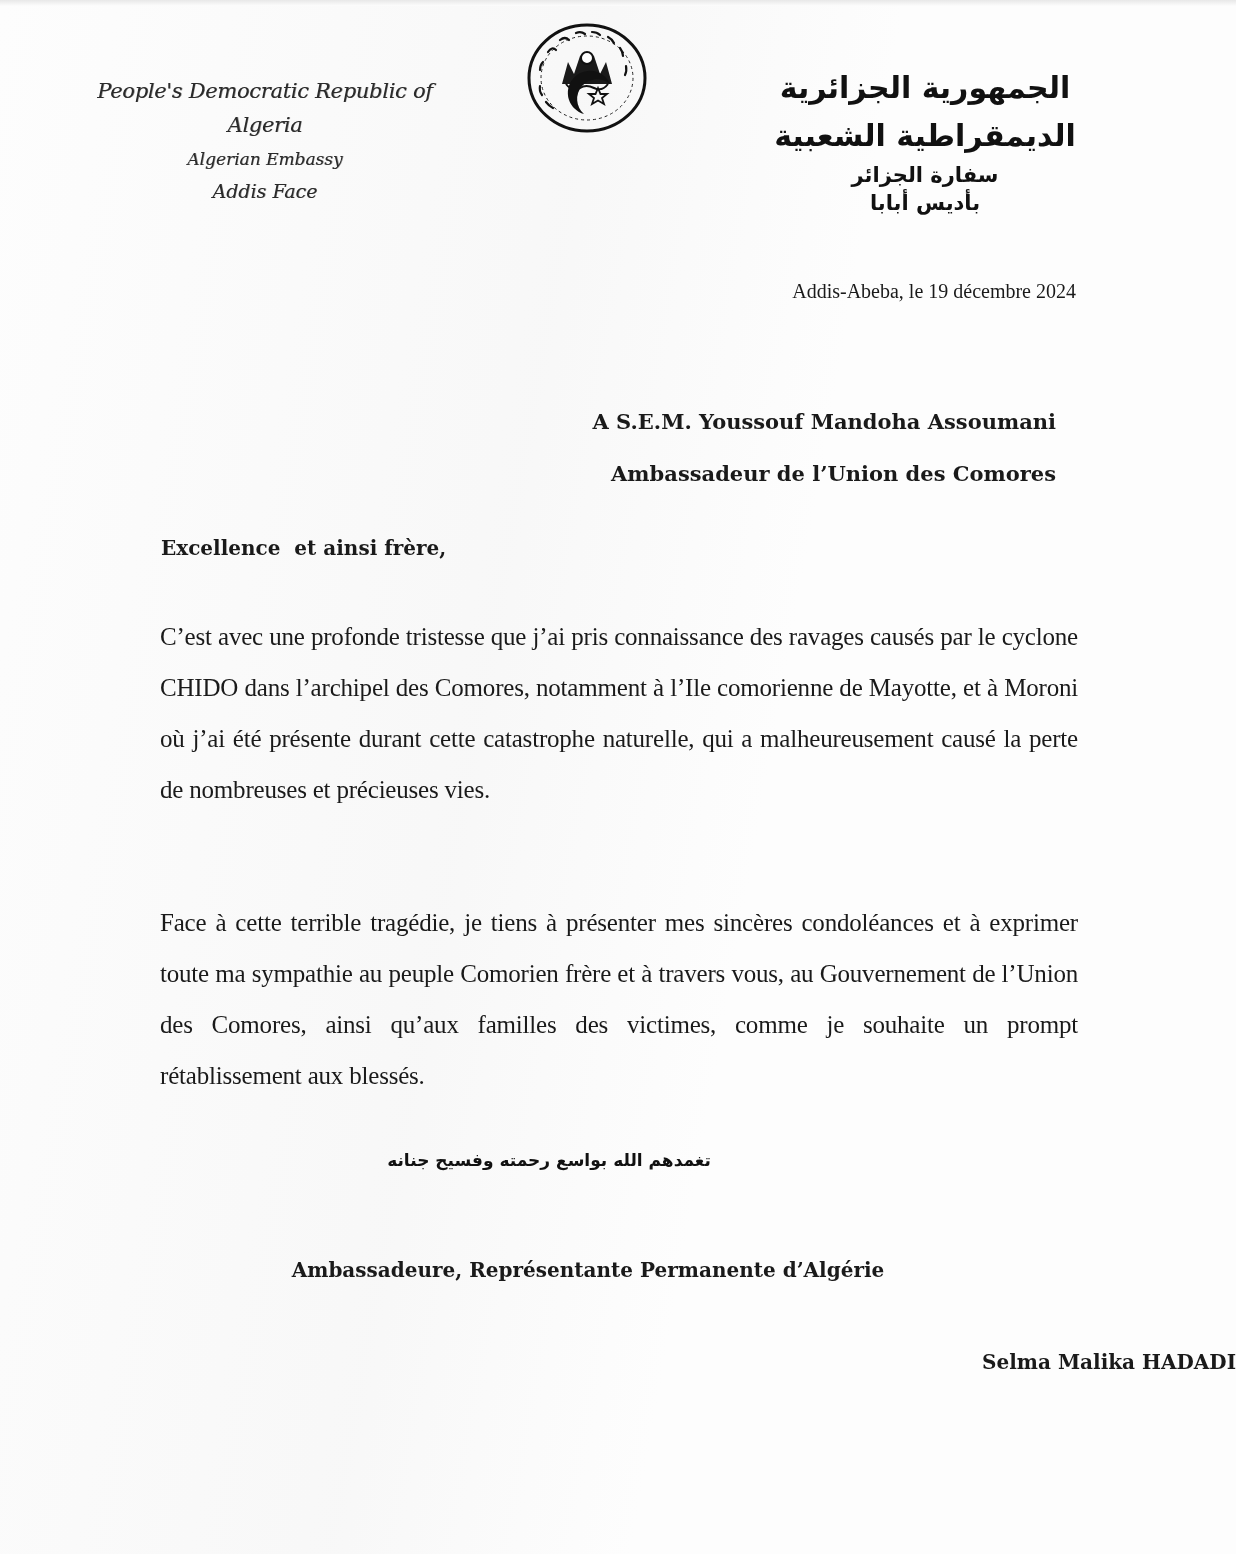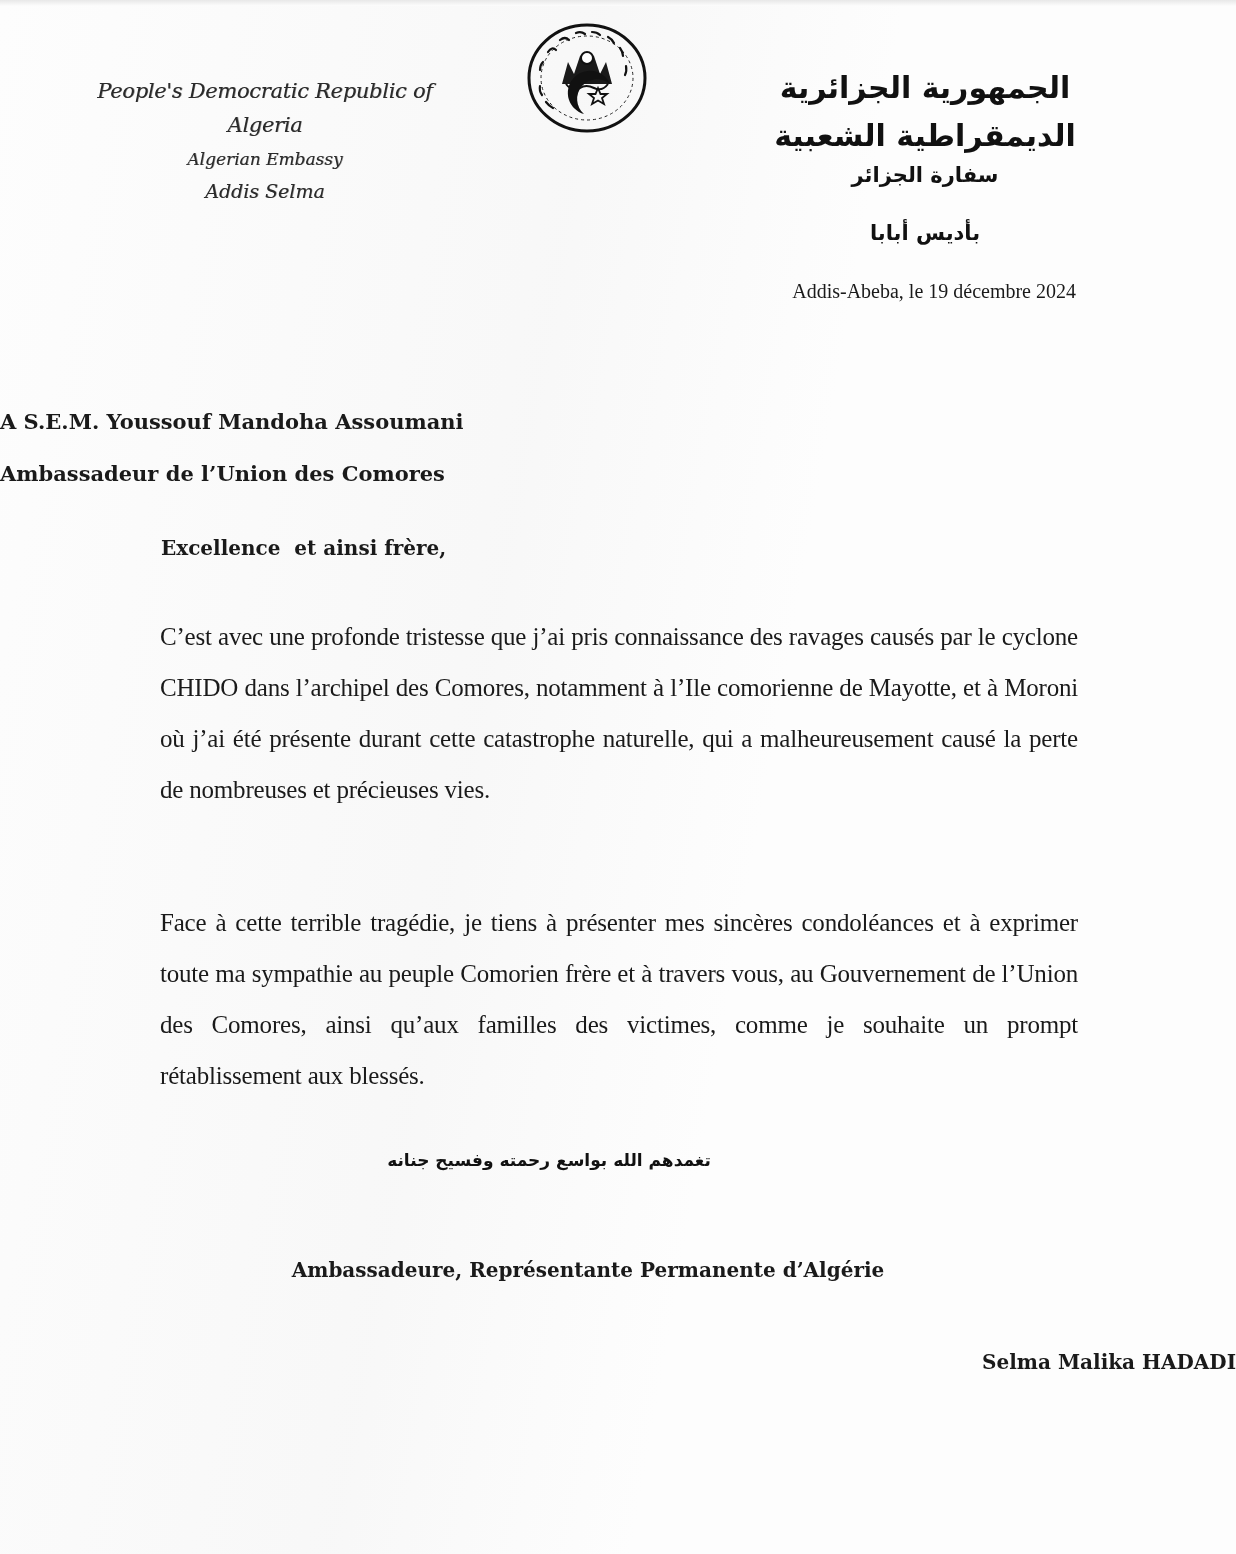"Addis Selma" div.l3 { text: Selma -> Face }
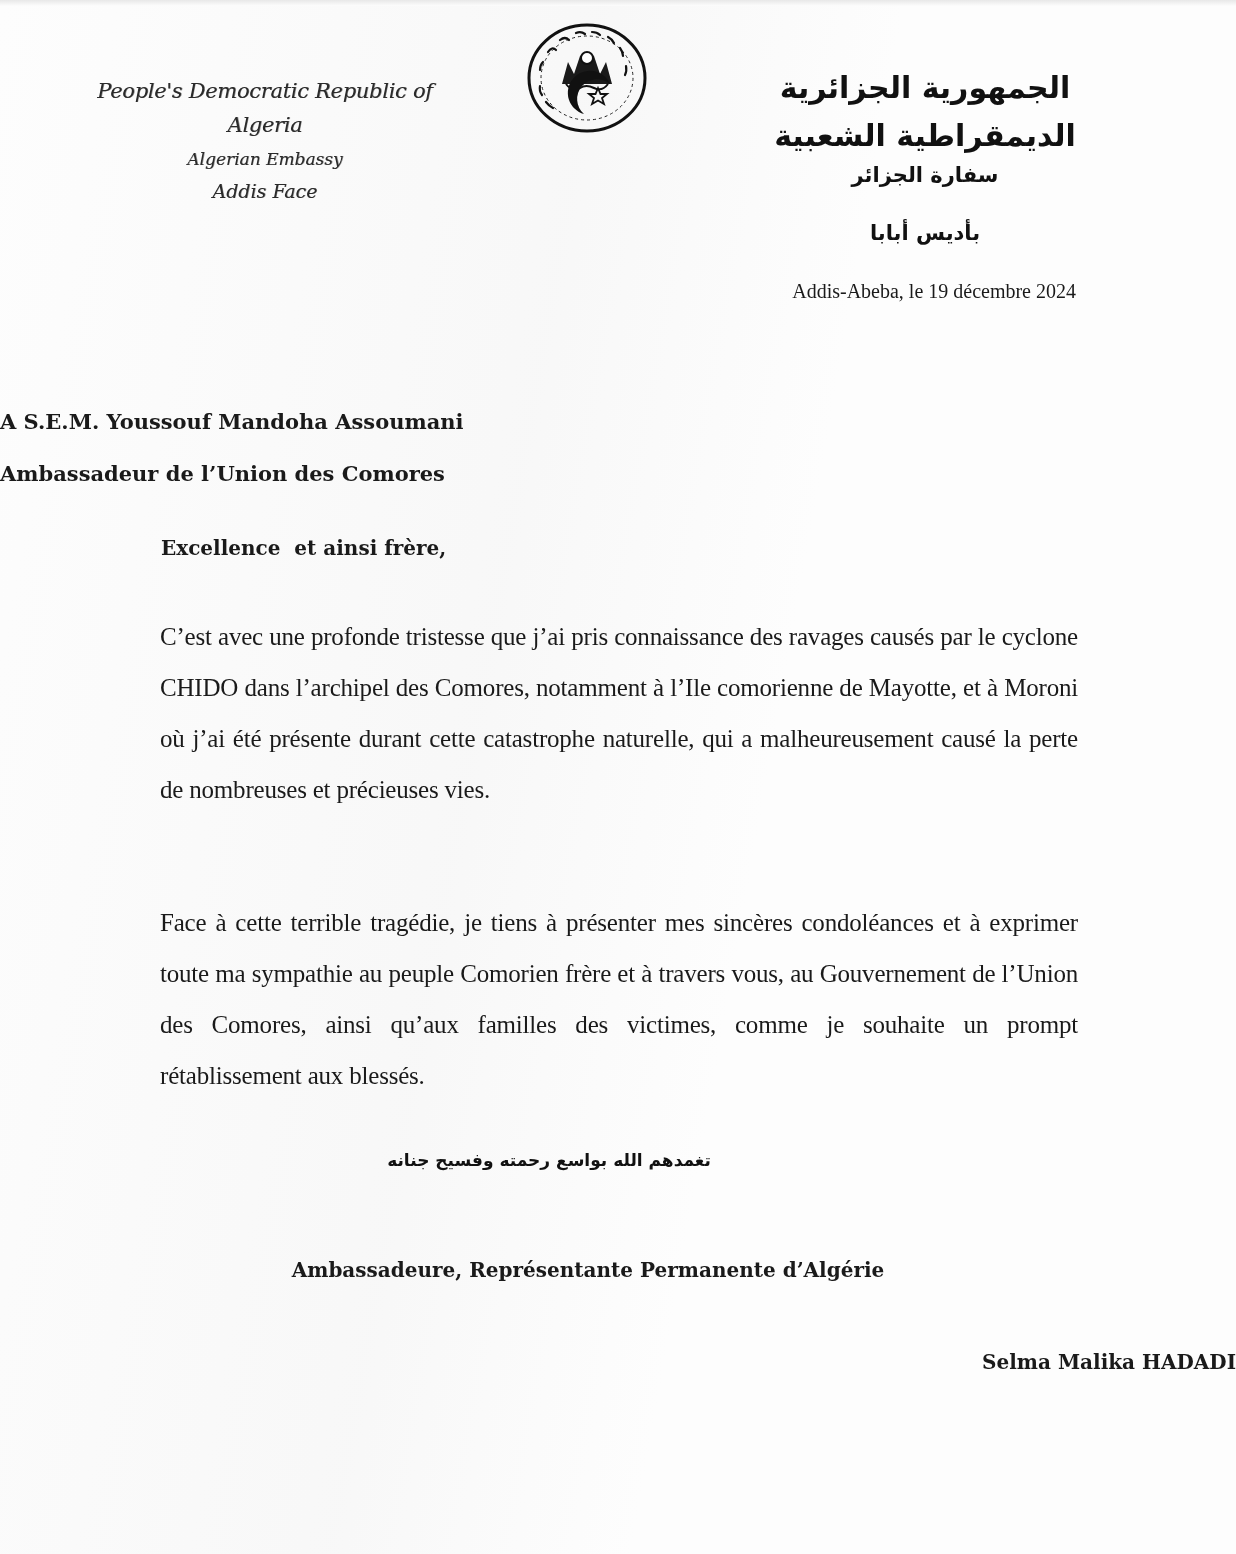"بأديس أبابا" .lh-right .a3 { margin-top: 30px -> none }
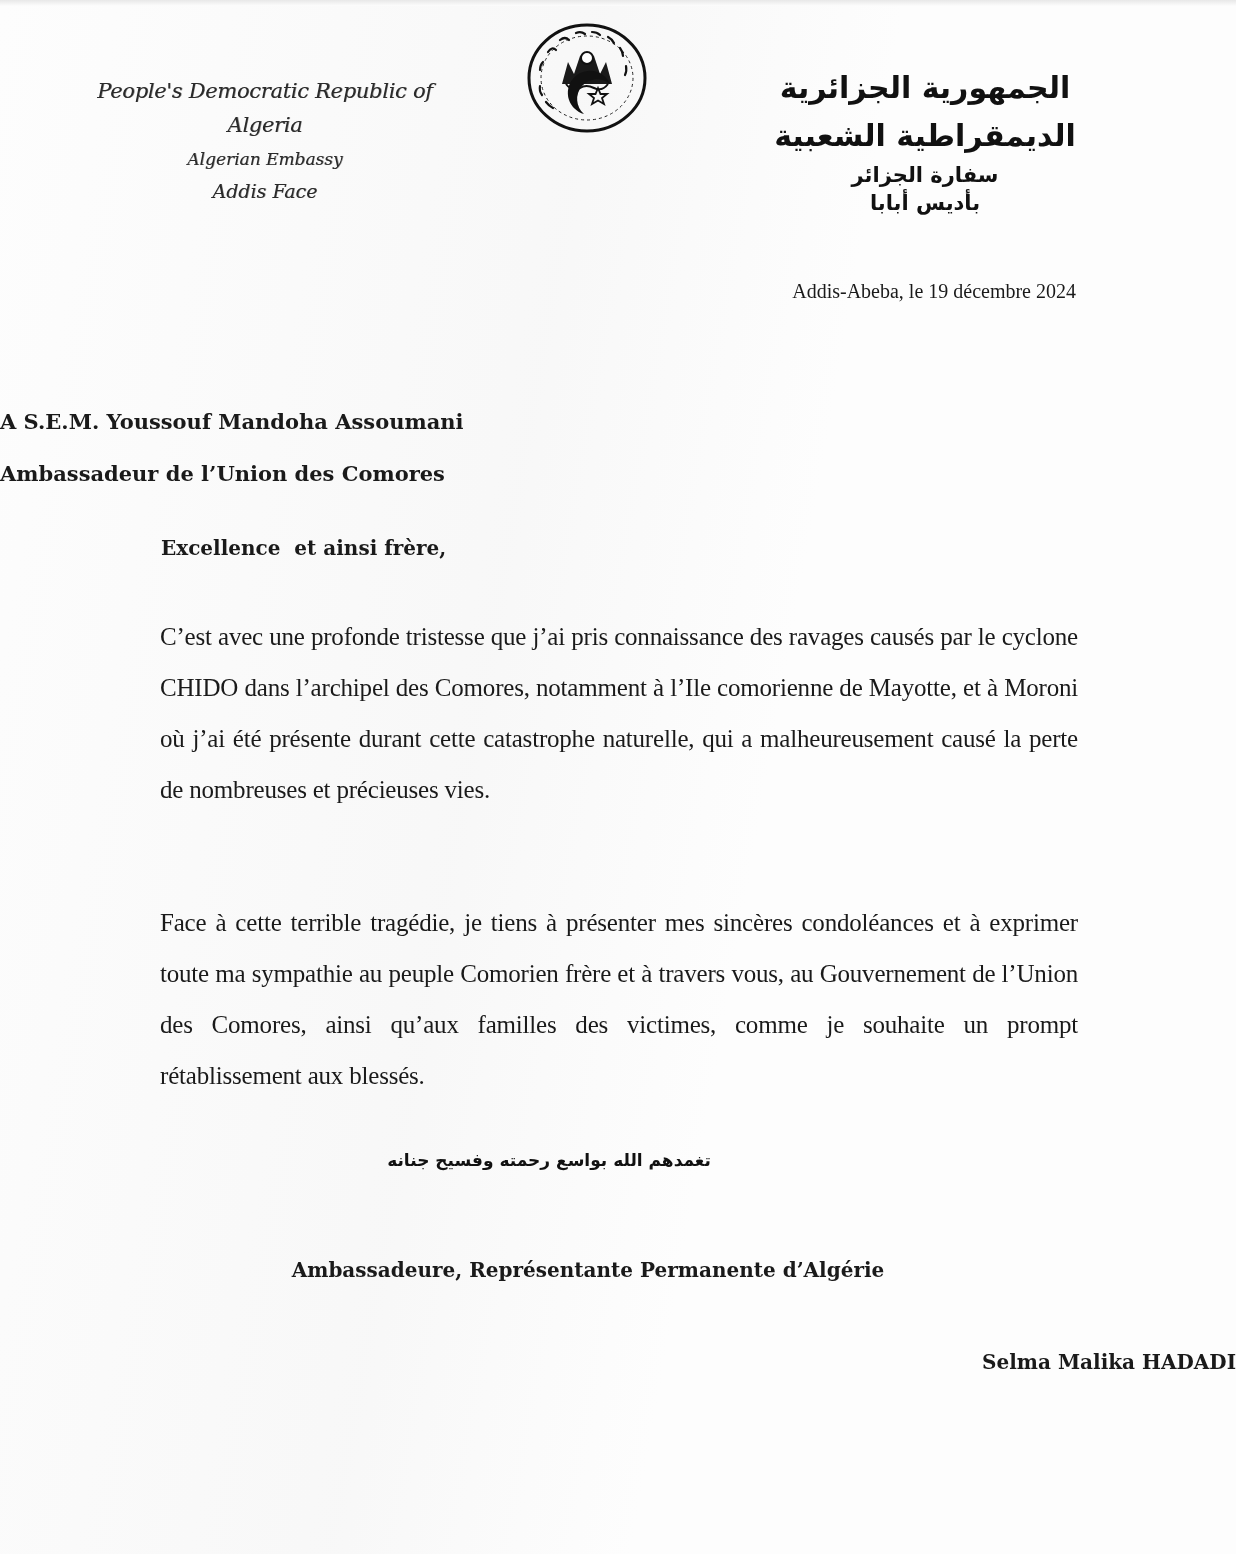"A S.E.M. Youssouf Mandoha Assoumani" .recipient { text-align: left -> right }
